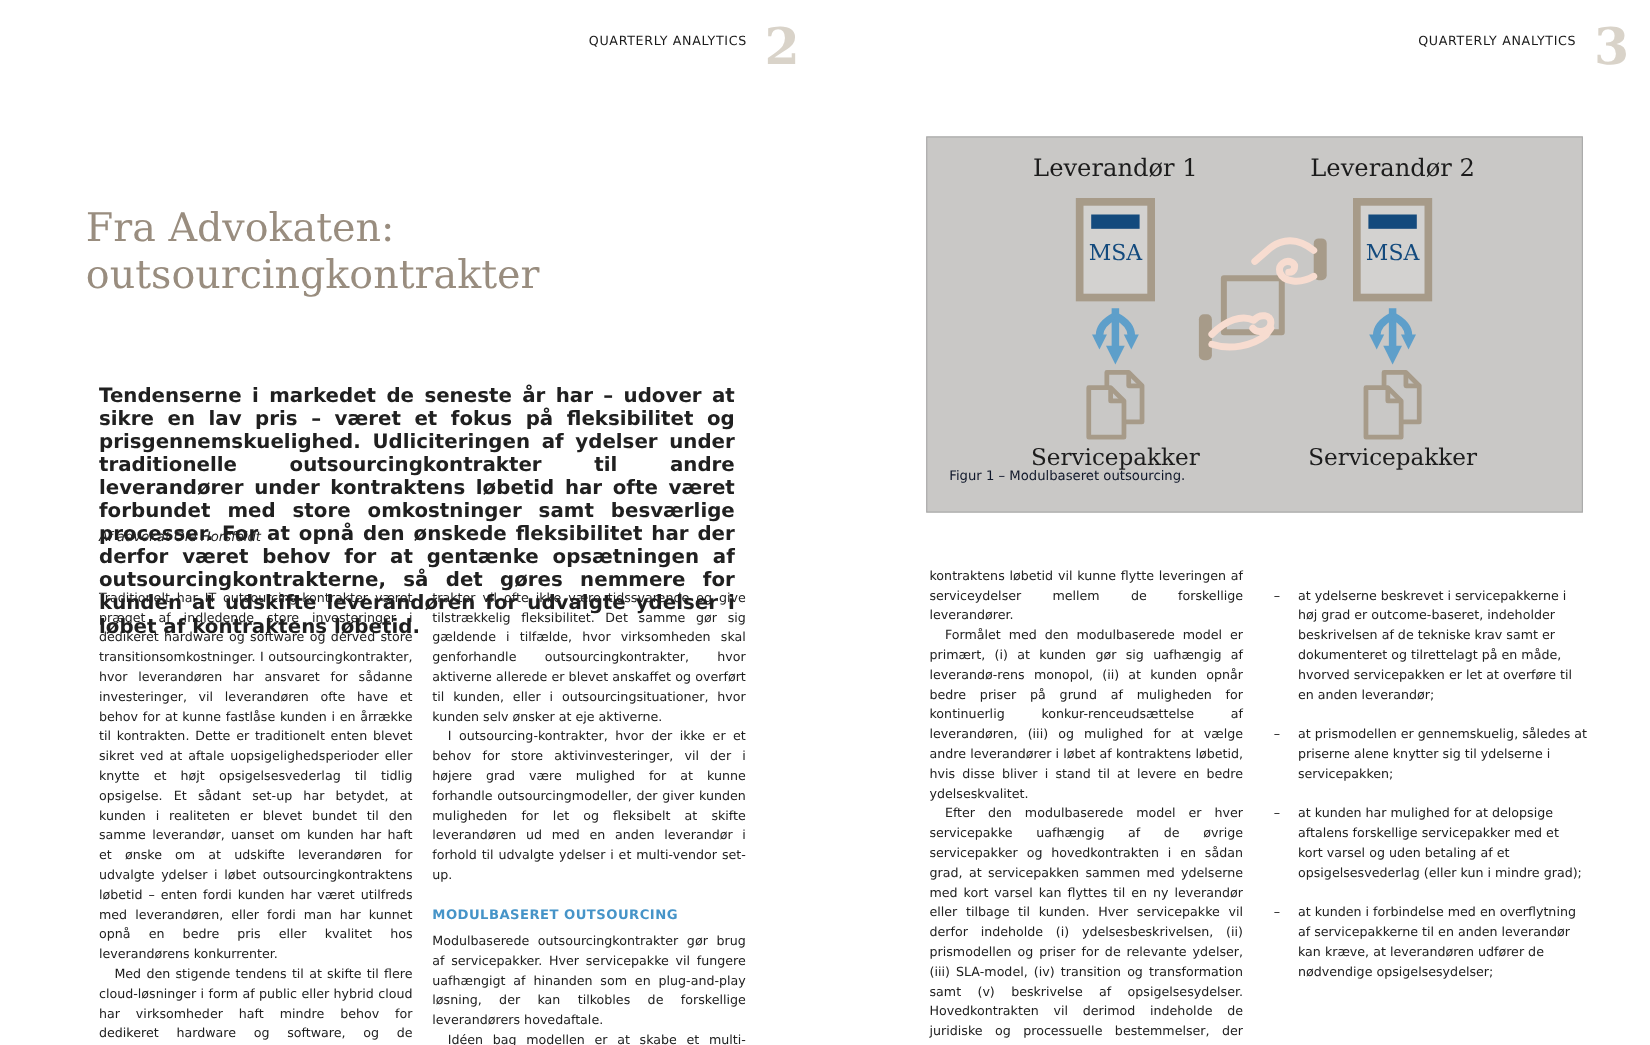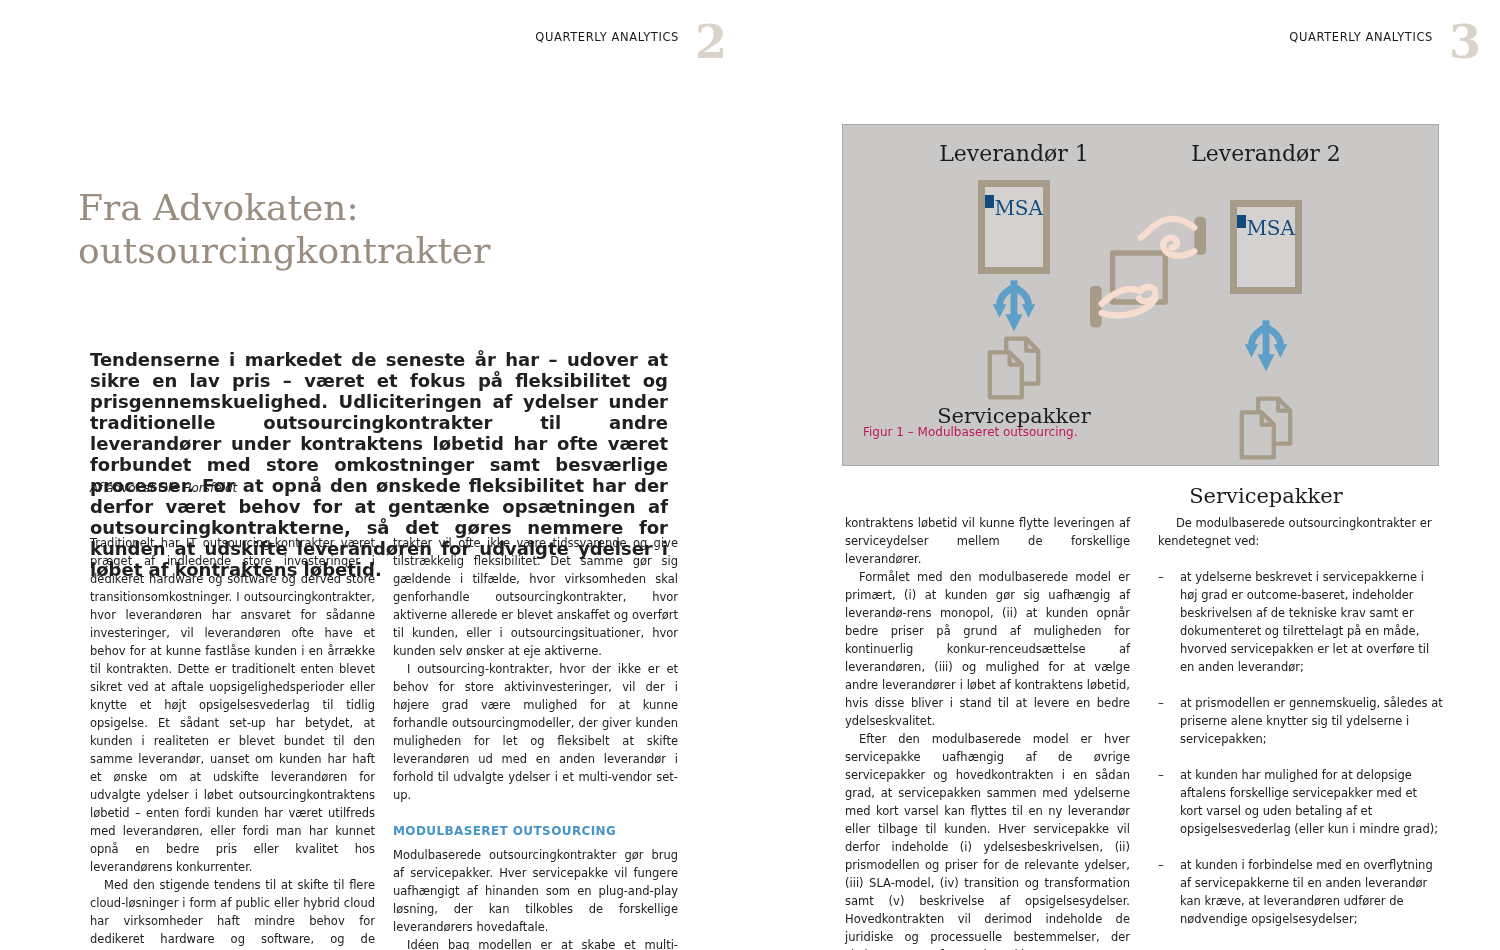"Leverandør 2" .fig-col.c2 { gap: 20px -> none }
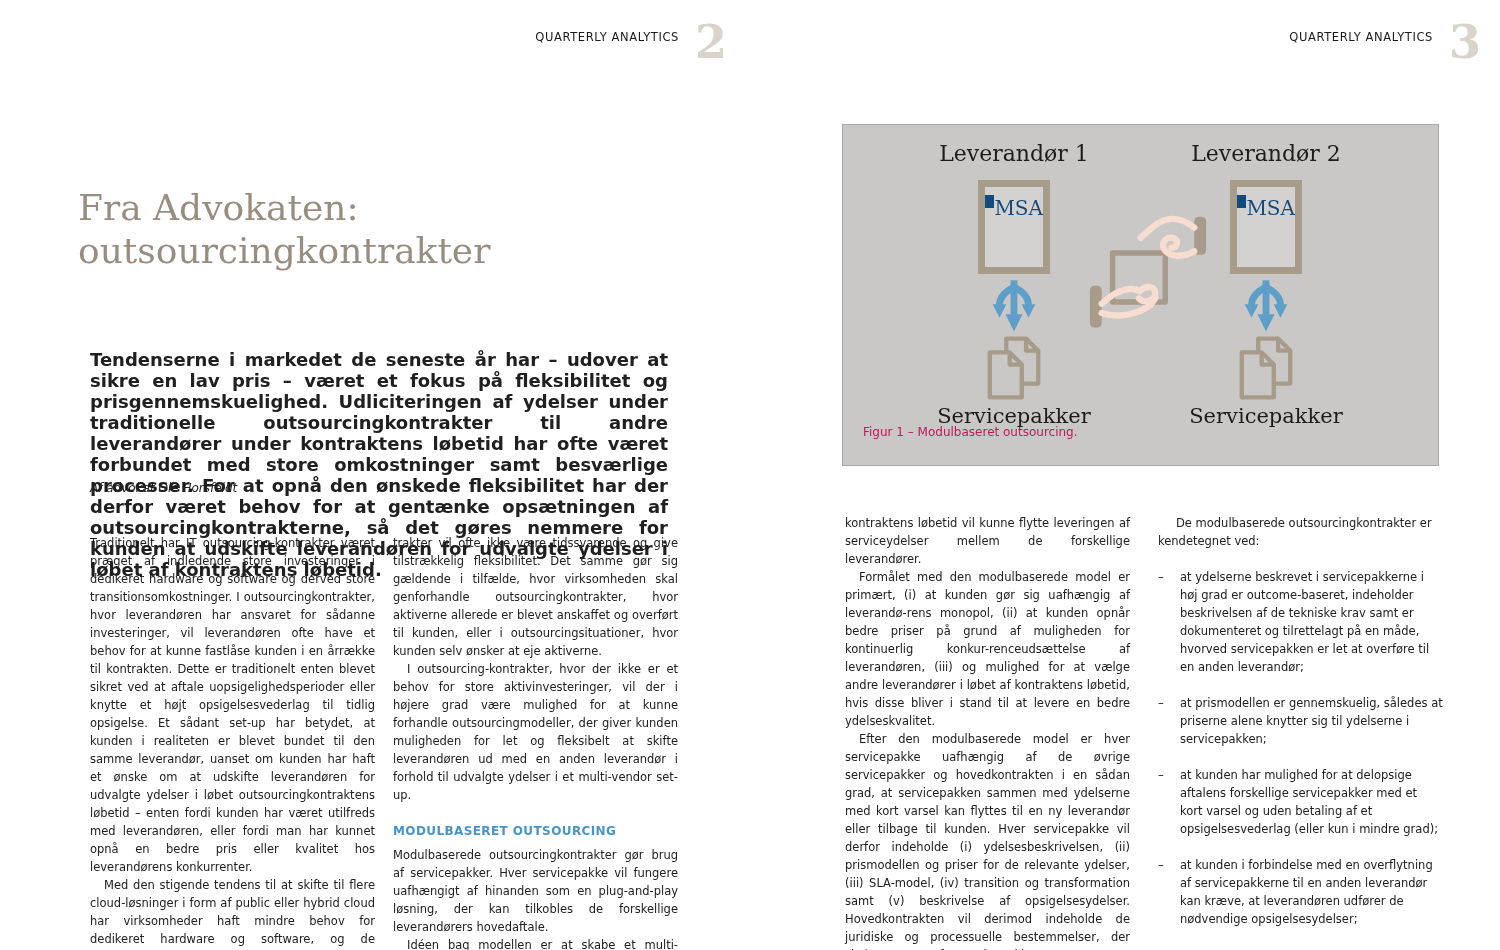"MSA" .msa-doc { align-items: none -> center; flex-direction: none -> column }
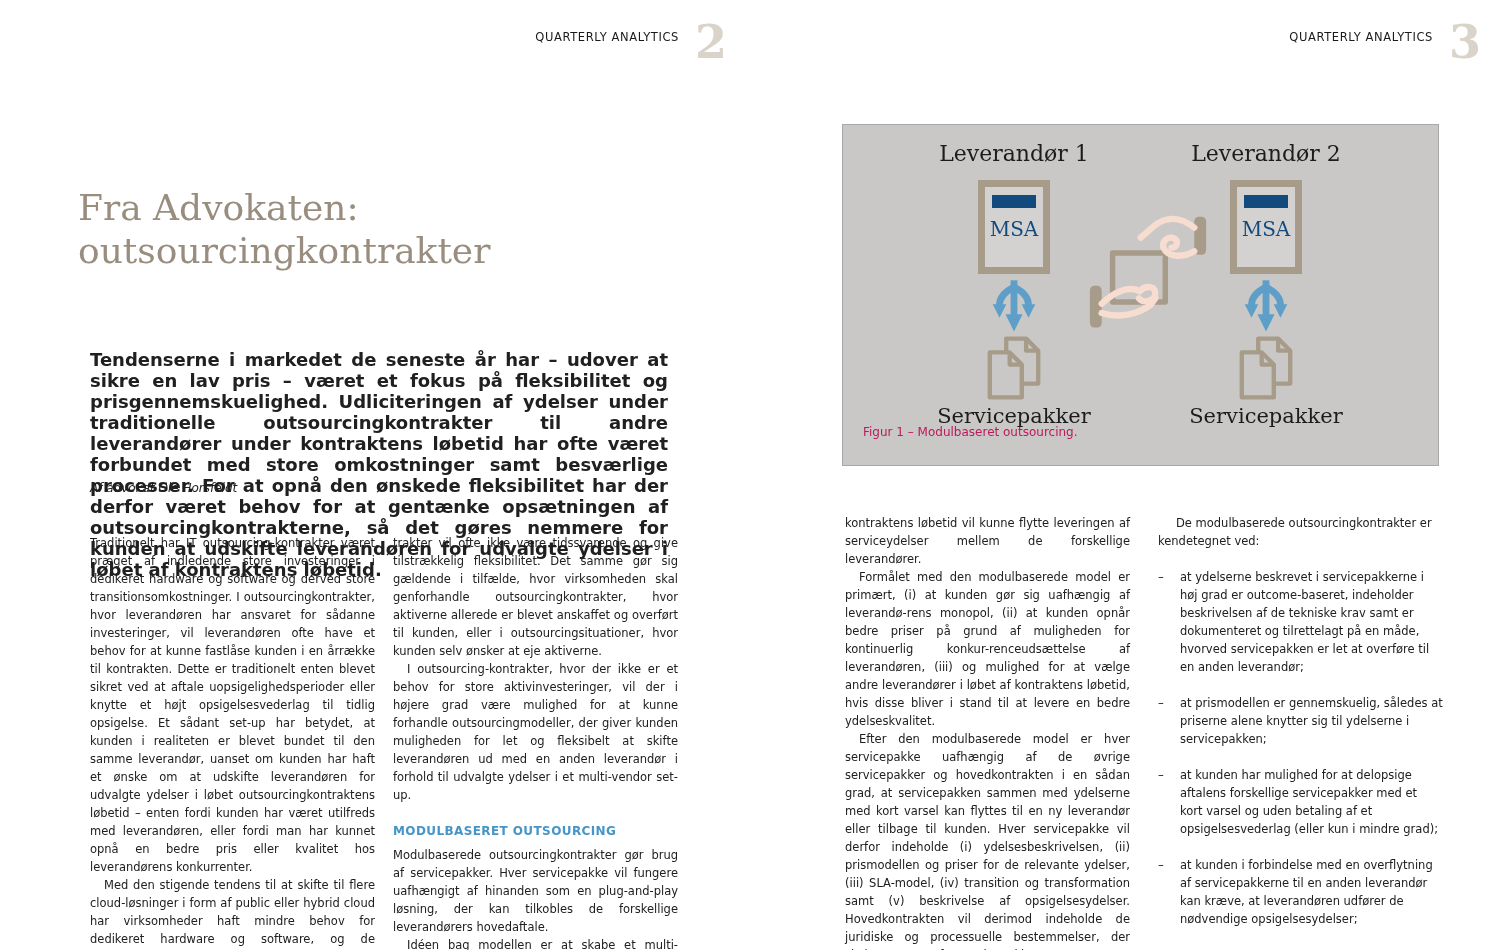"Figur 1 – Modulbaseret outsourcing." .fig-caption { color: #be185d -> #0f172a }
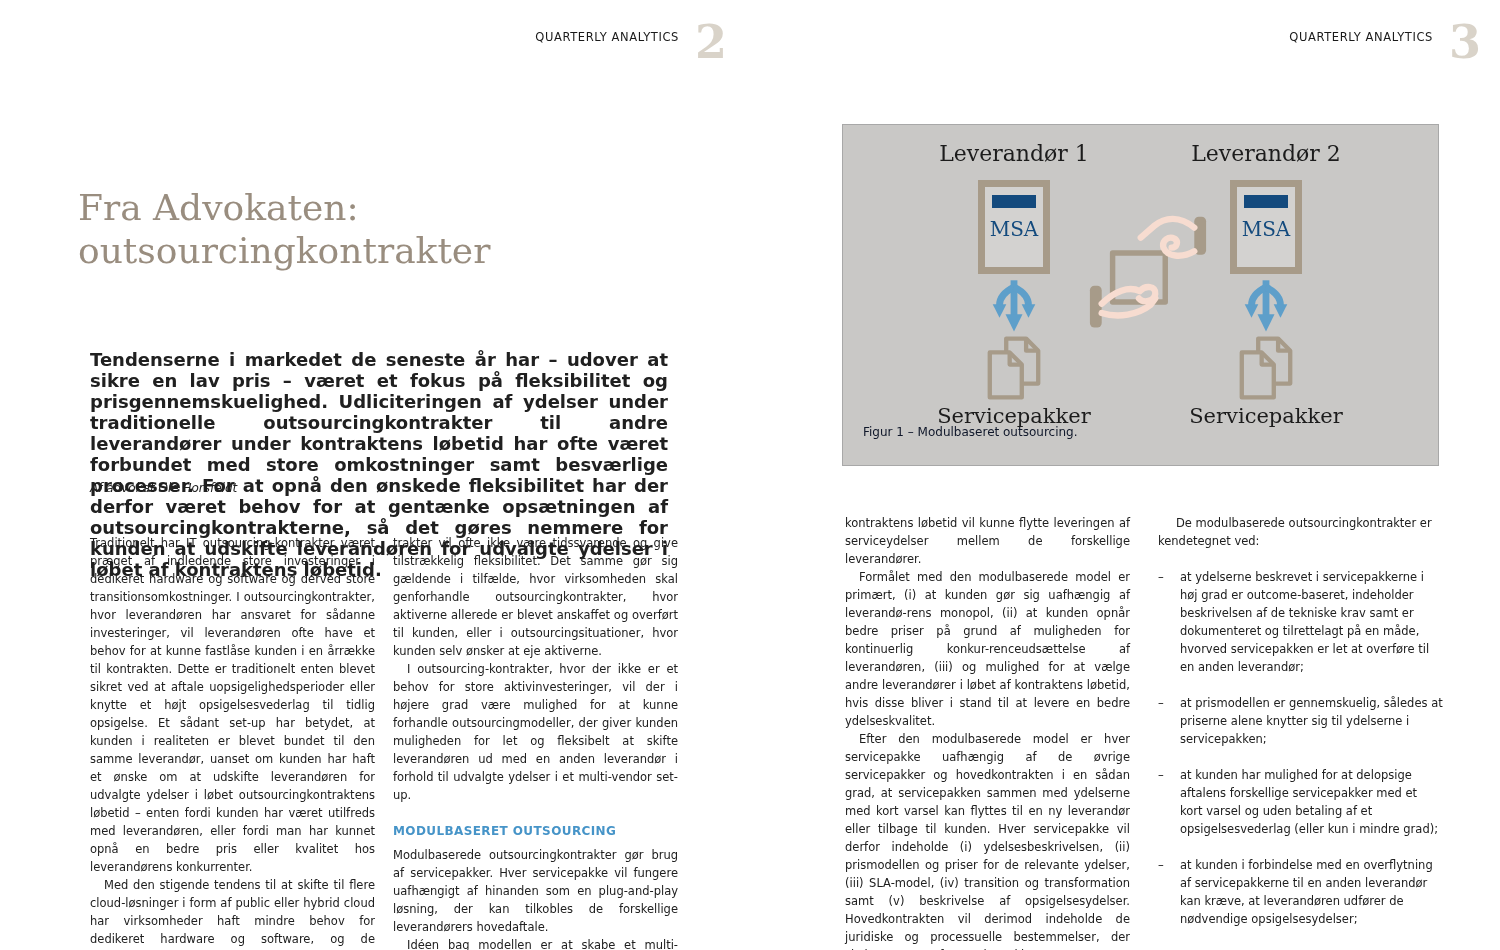"De modulbaserede outsourcingkontrakter" p.lead-ind { html: <p>De modulbaserede outsourcingkontrakter er kendetegnet ved:</p> -> none }
